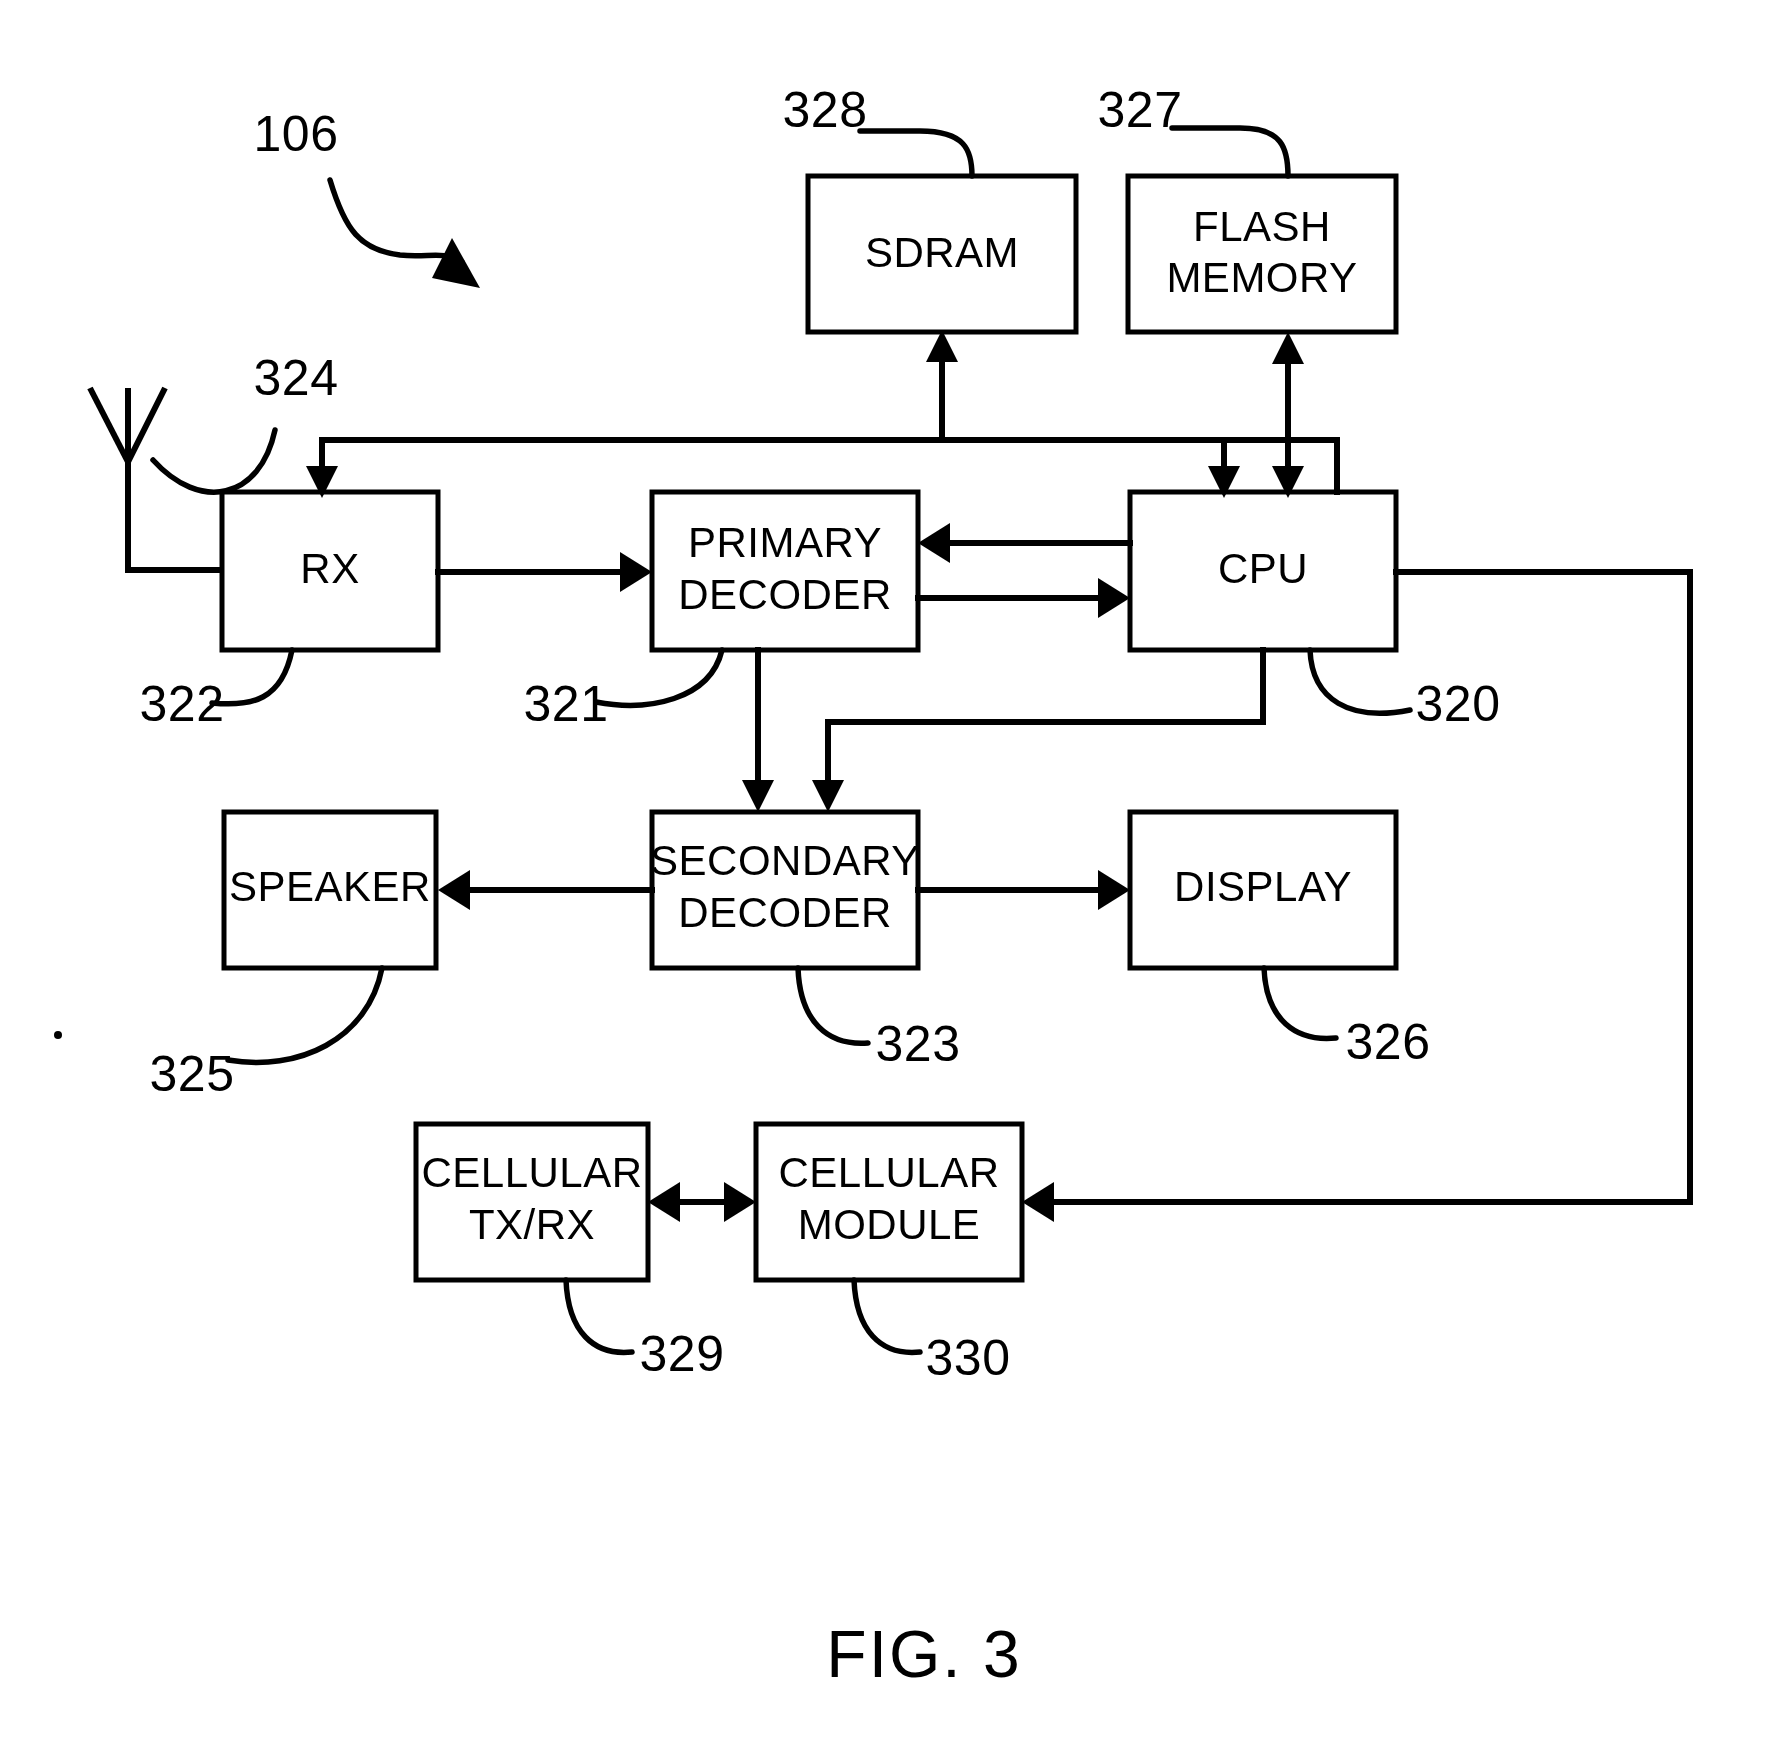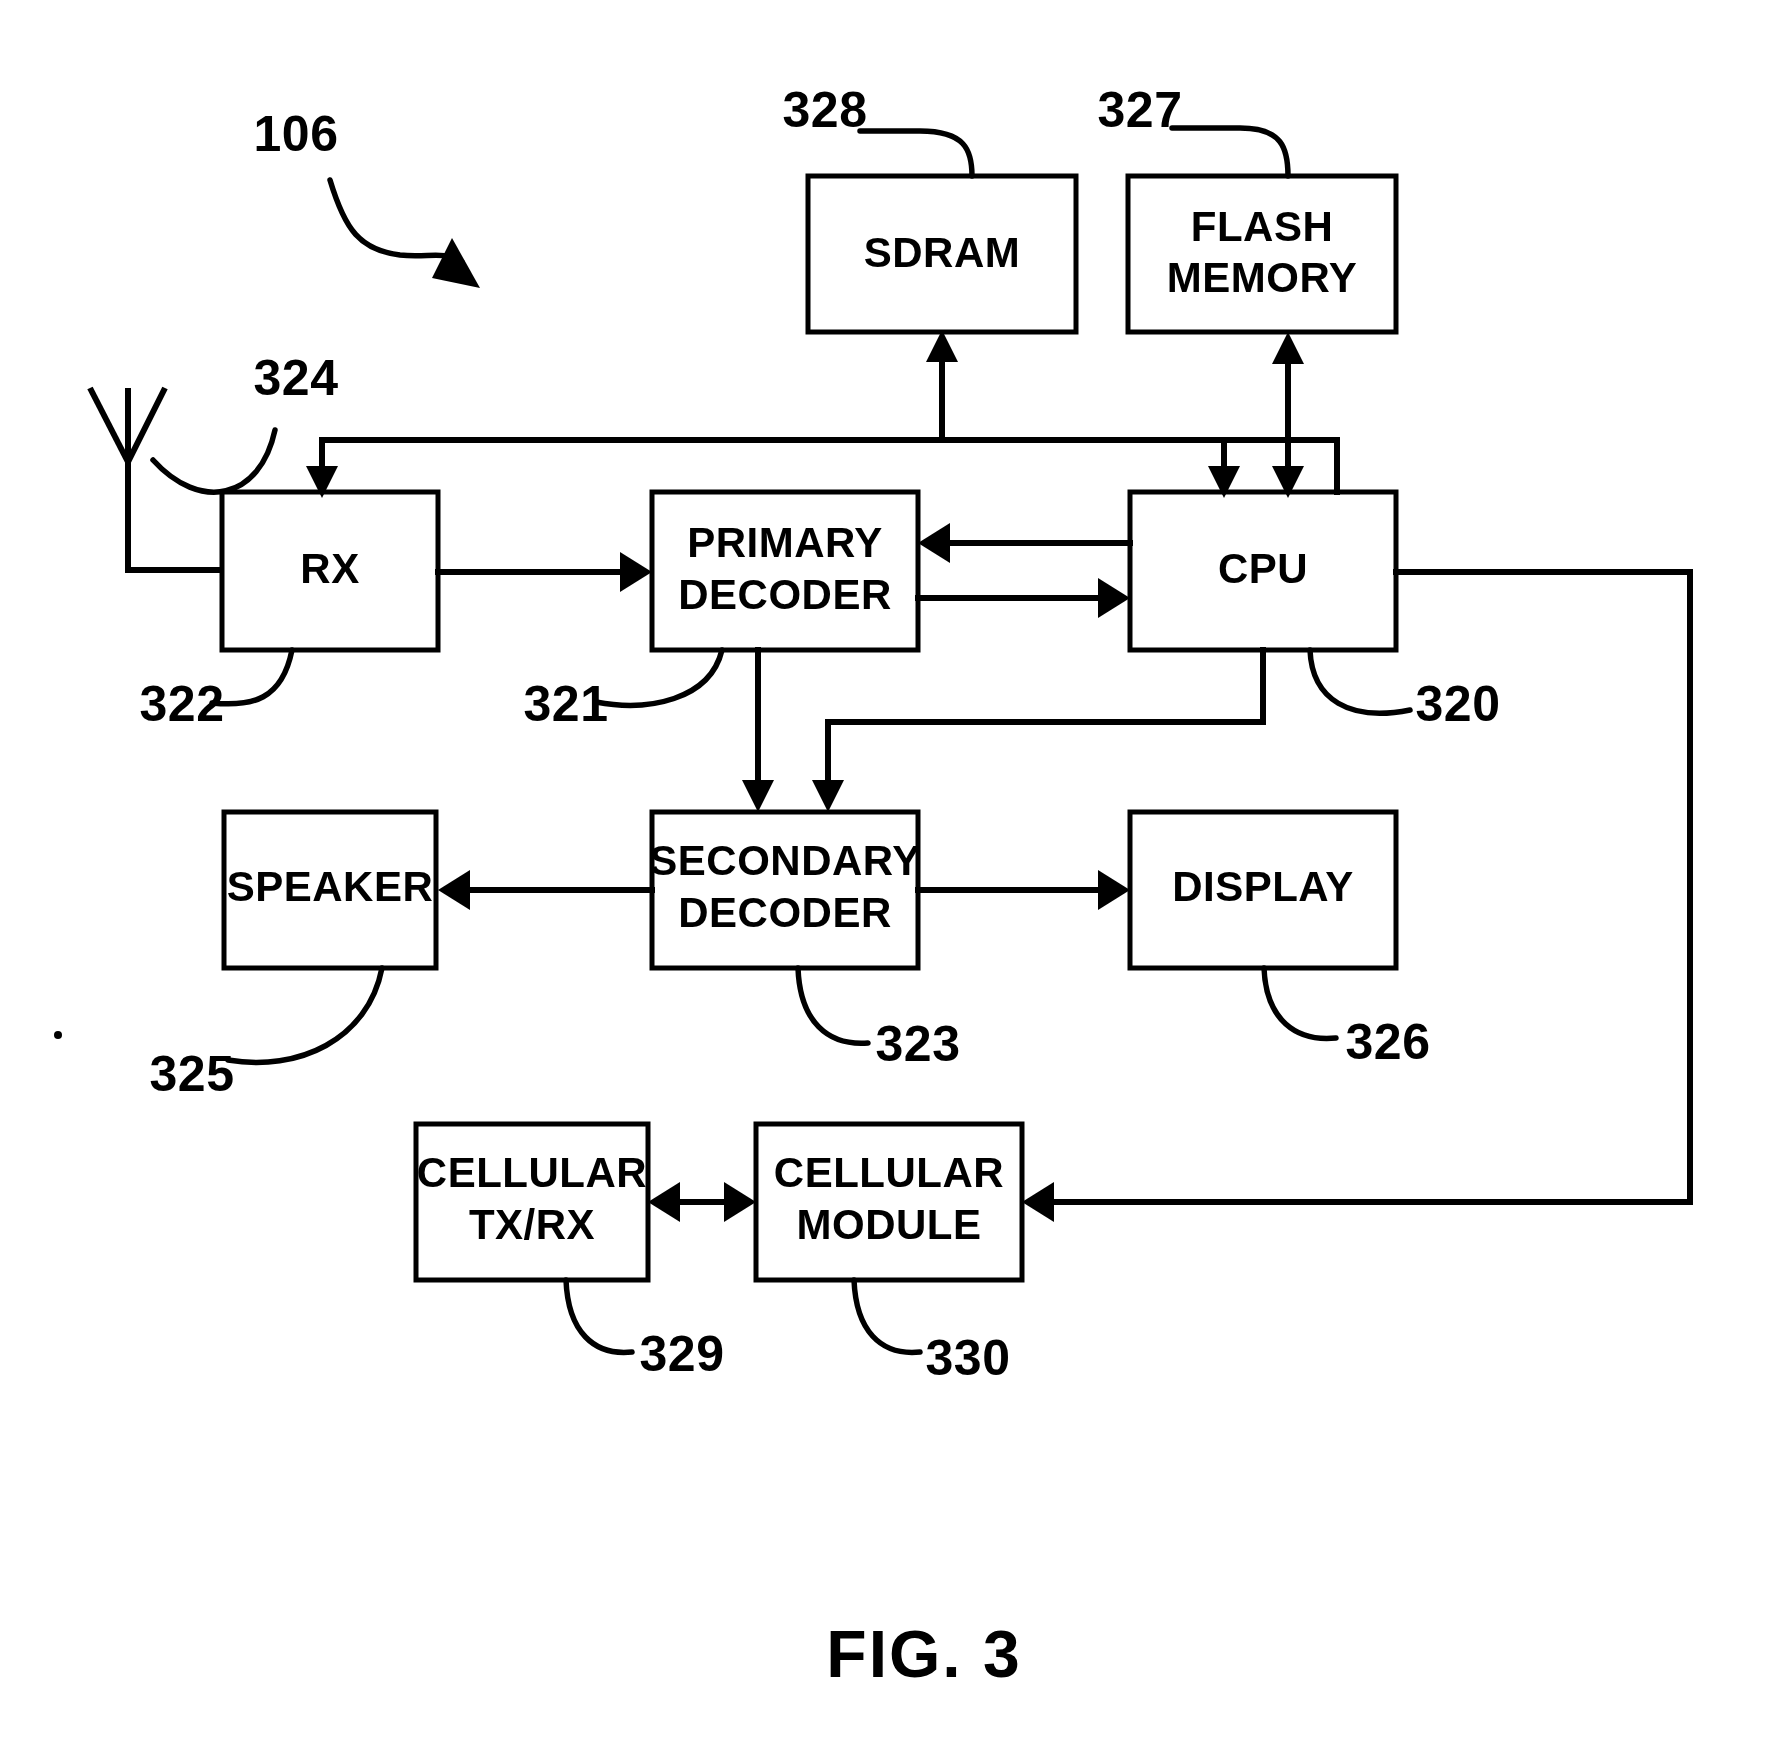"106" #figure-root { font-weight: bold -> none }
